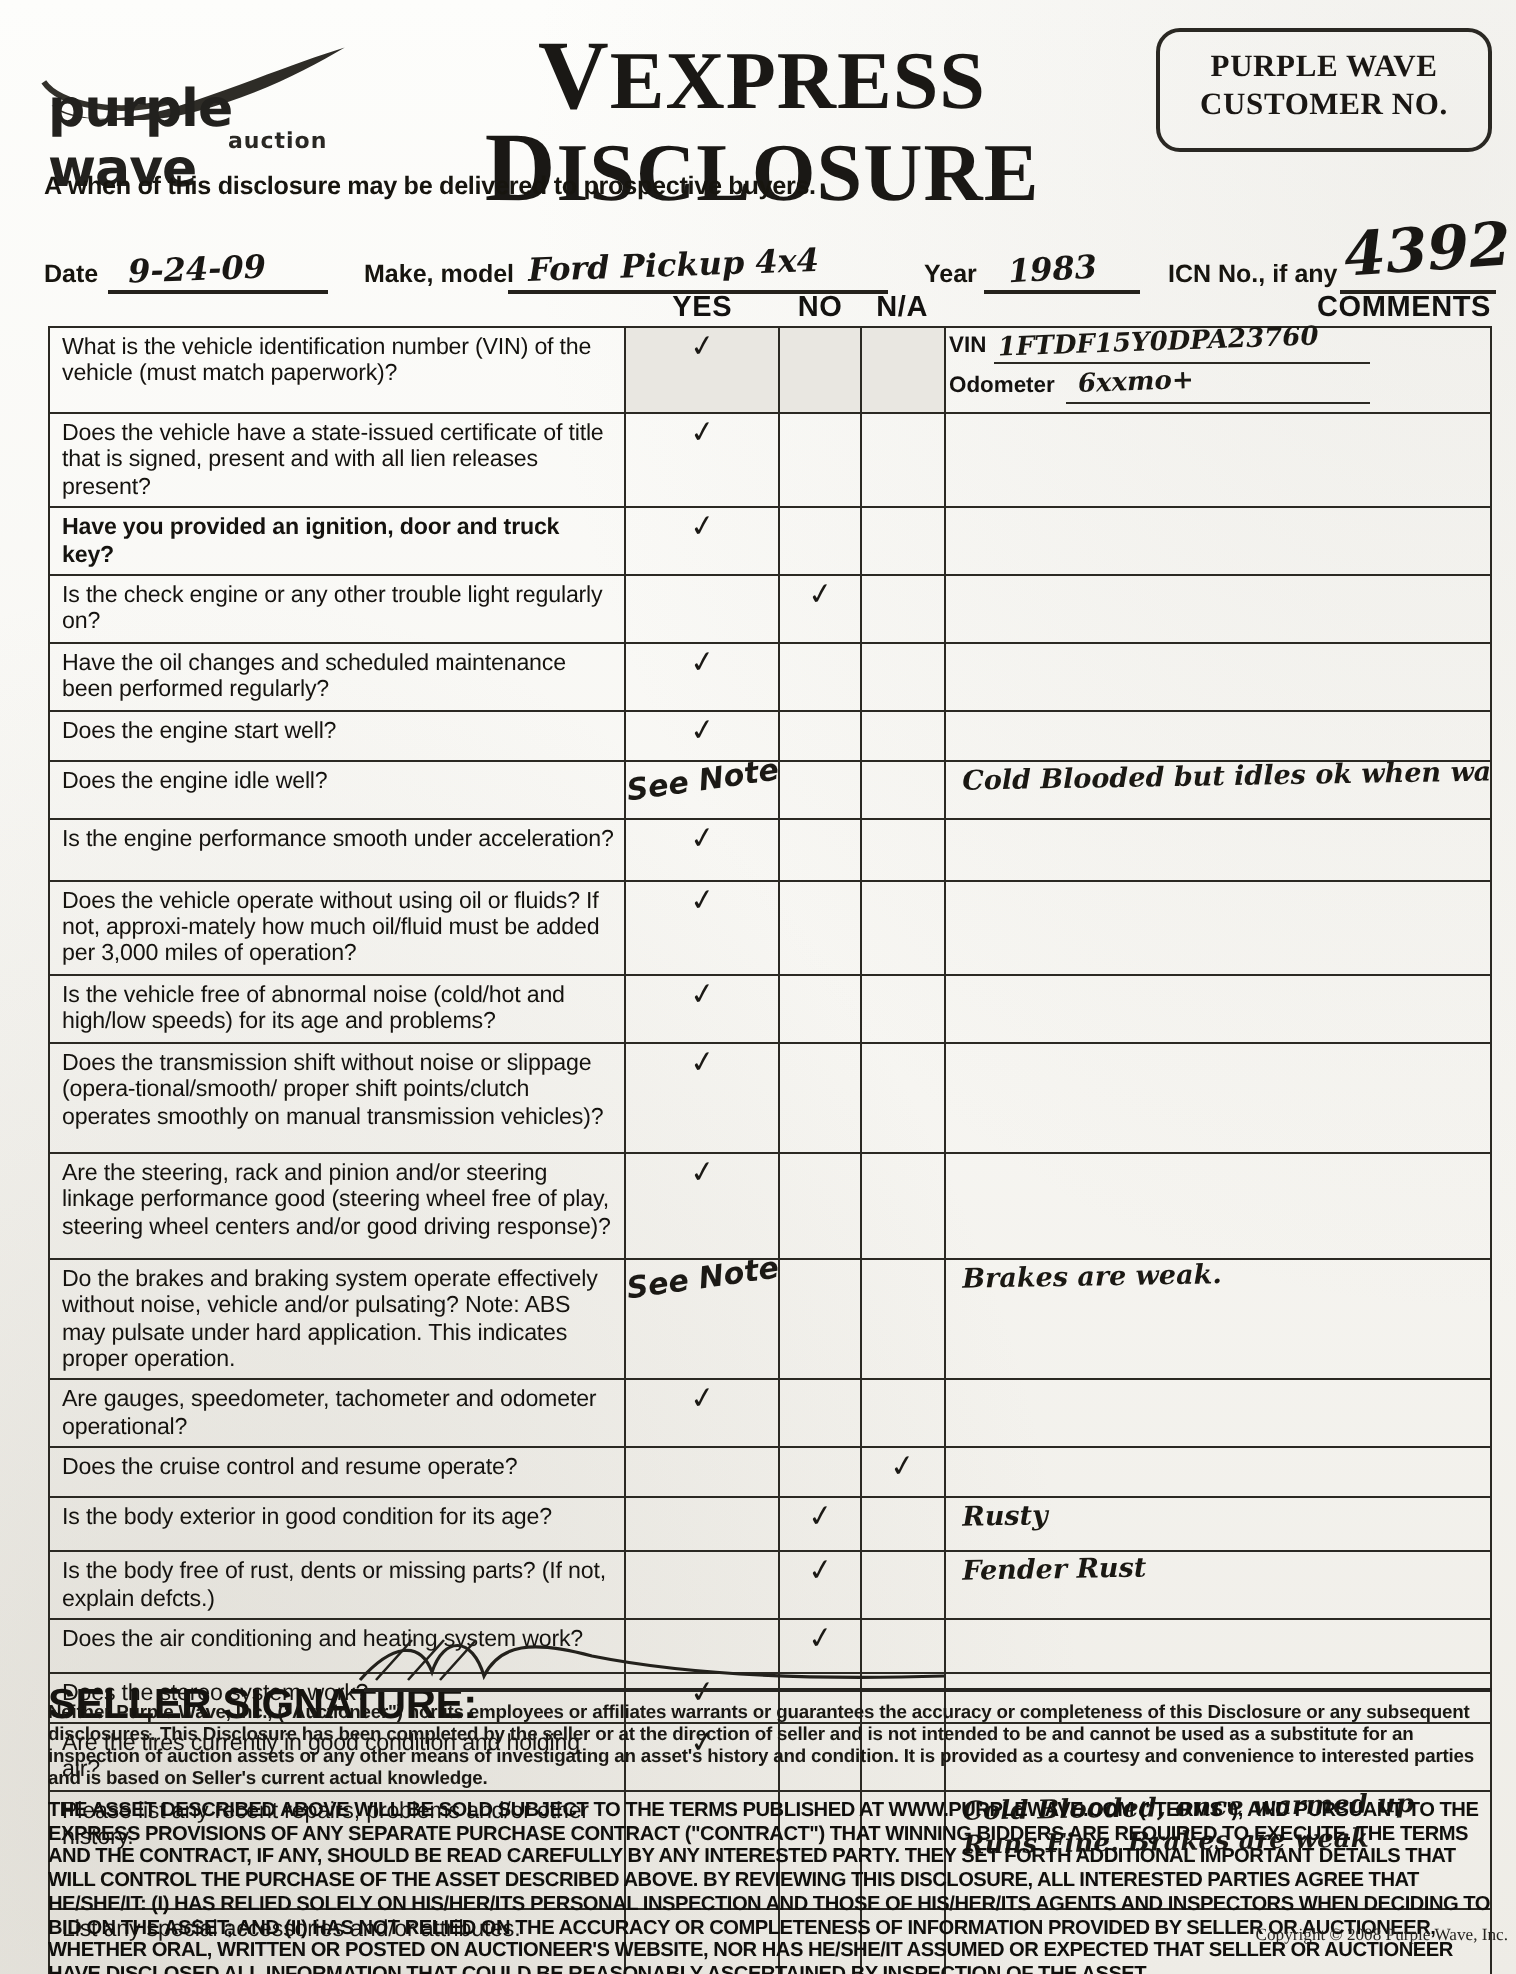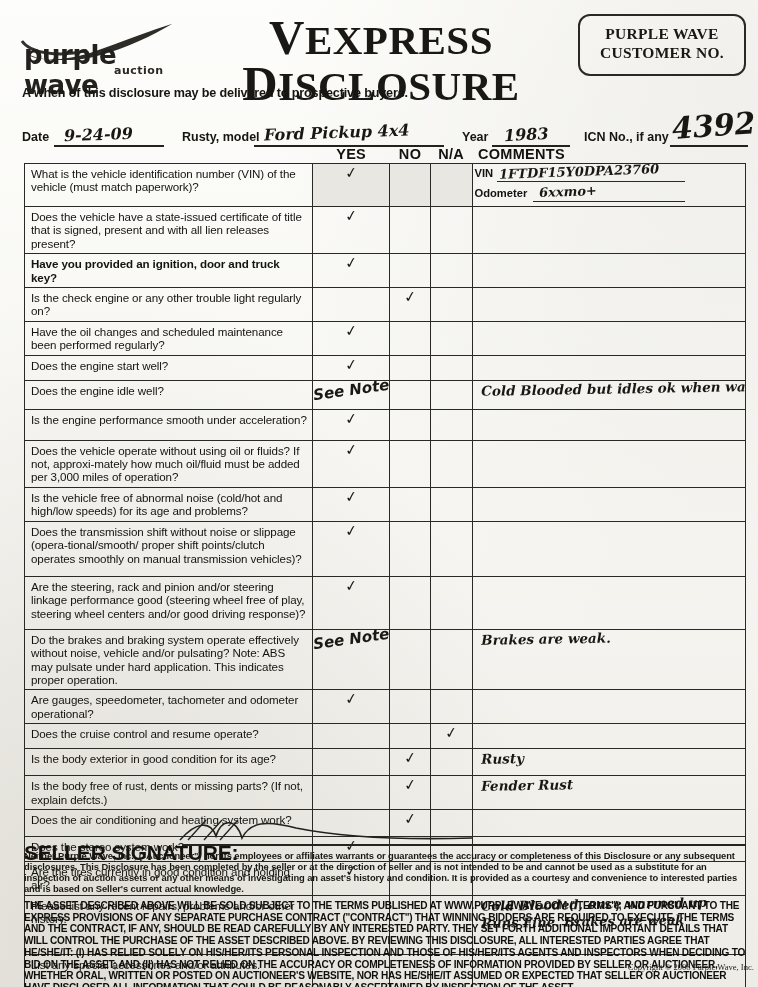"Rusty, model" span.lbl { text: Rusty -> Make }
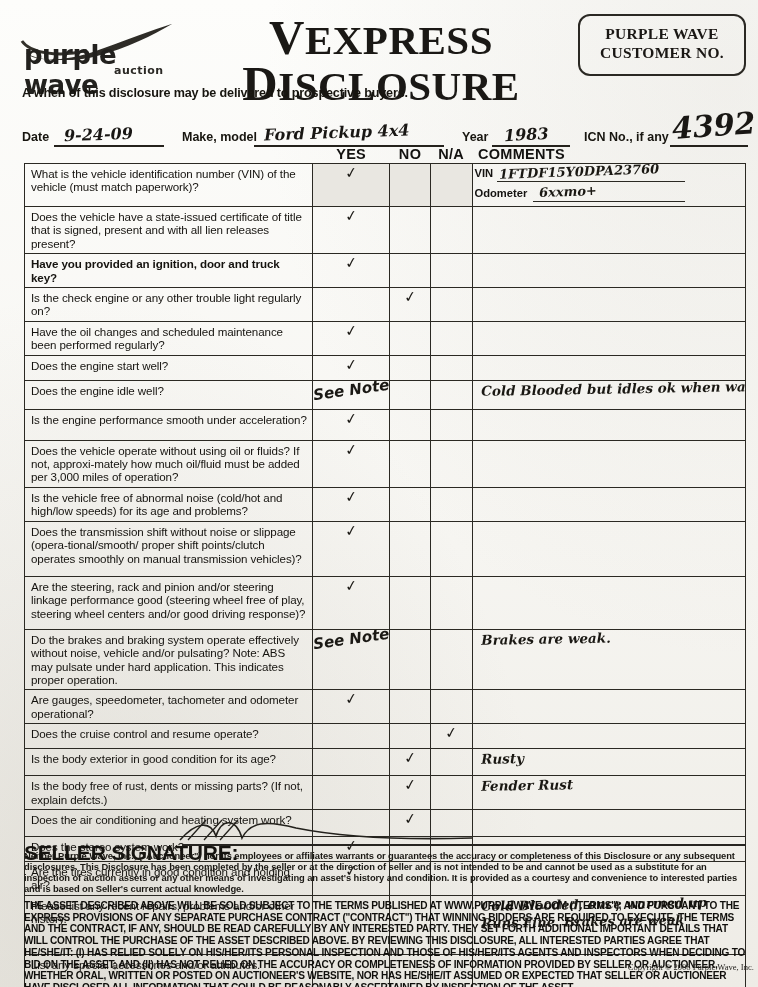"COMMENTS" th { text-align: left -> right }
